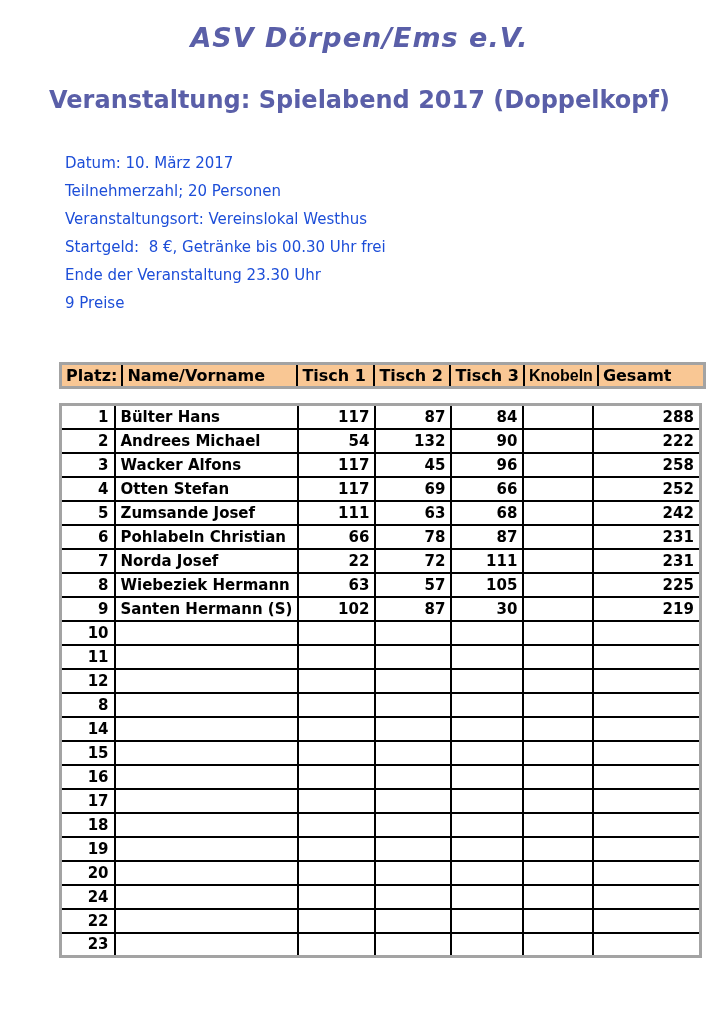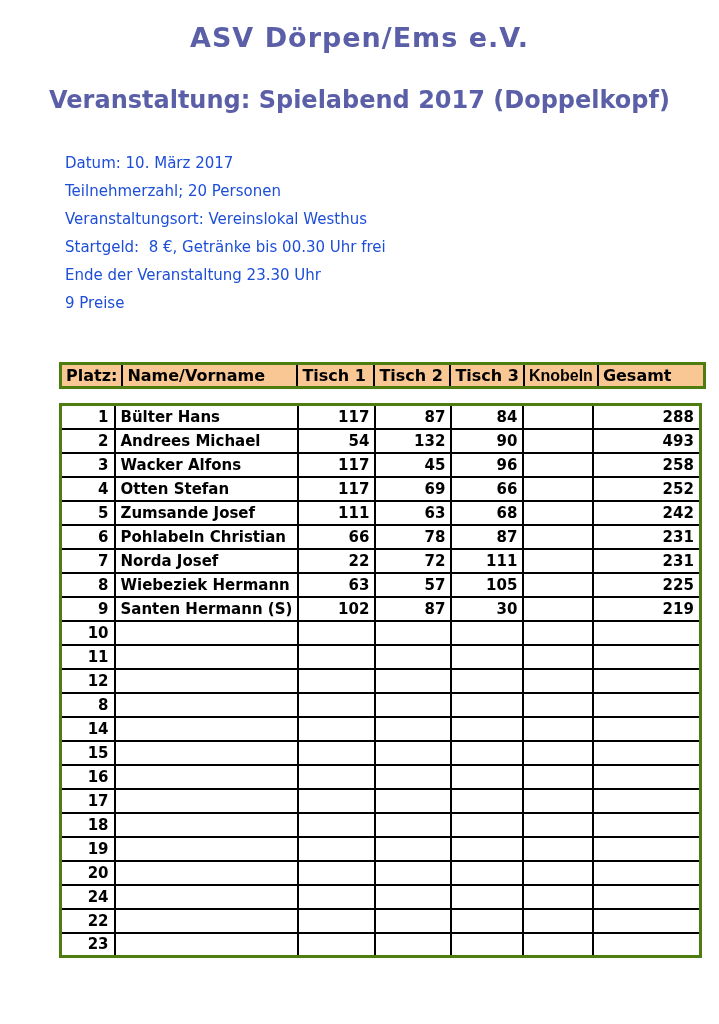"ASV Dörpen/Ems e.V." .title { font-style: none -> italic }
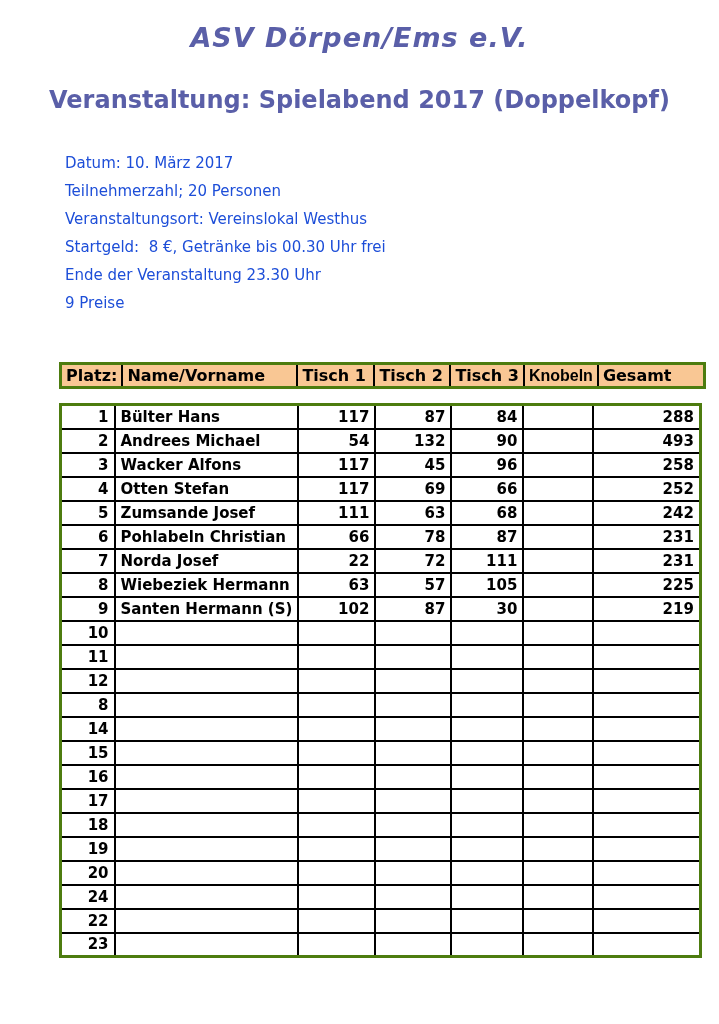"Platz:" table { border: 3px solid #4d7c0f -> 3px solid #a3a3a3 }
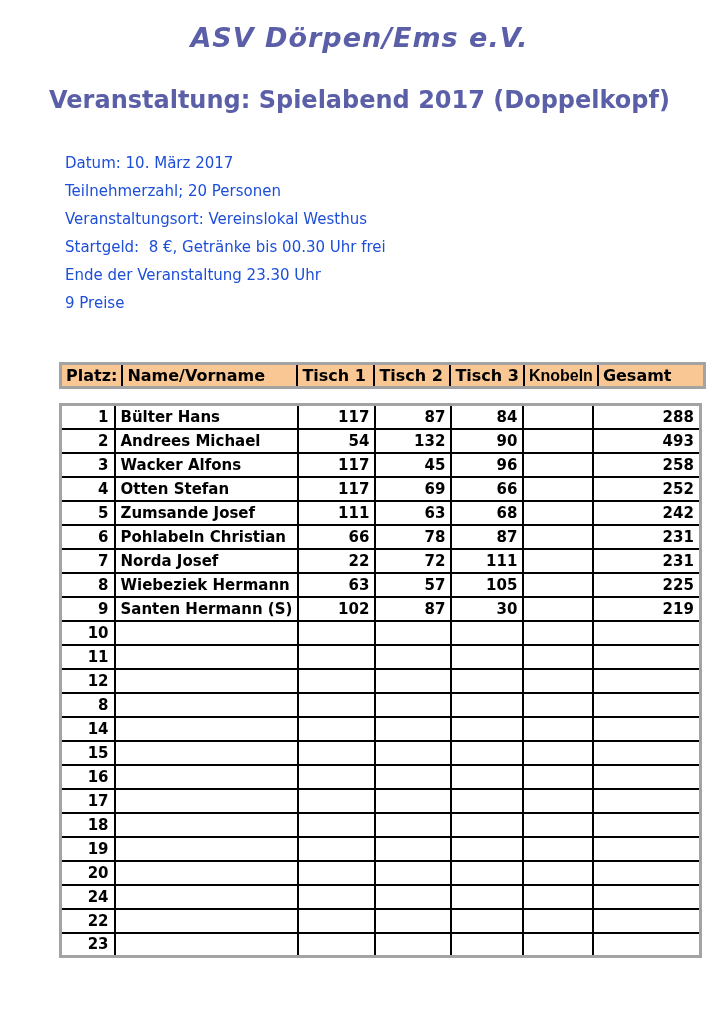"493" td.num { text: 493 -> 222 }
